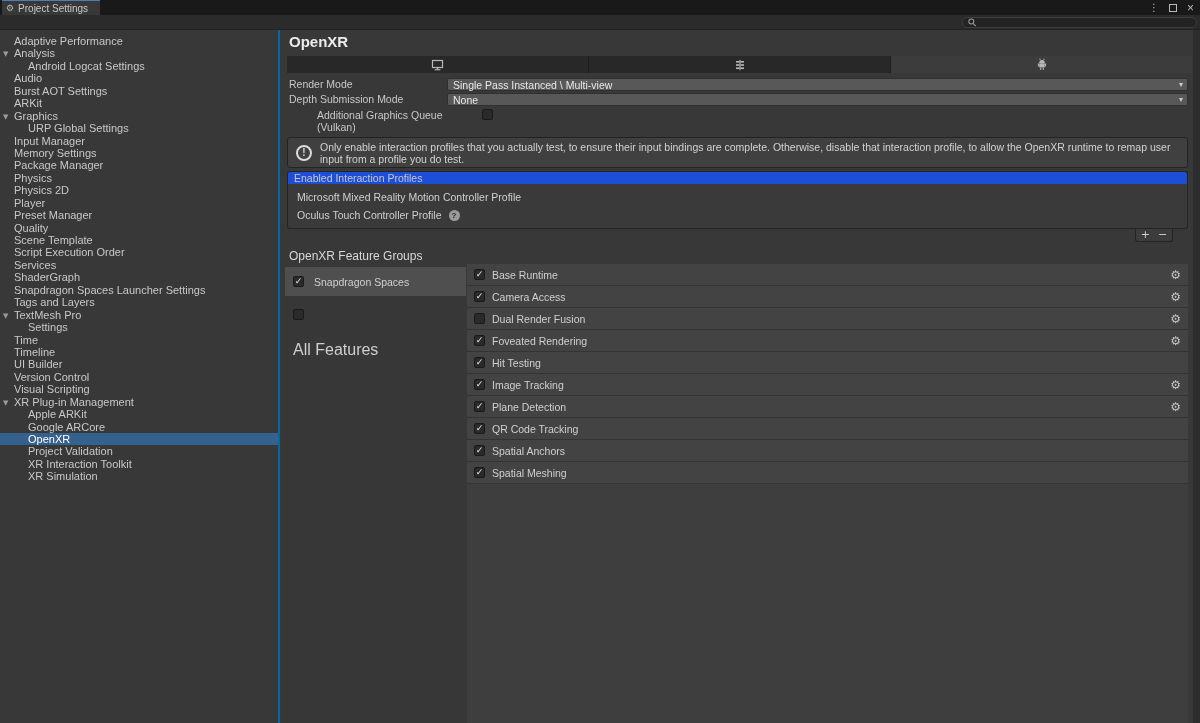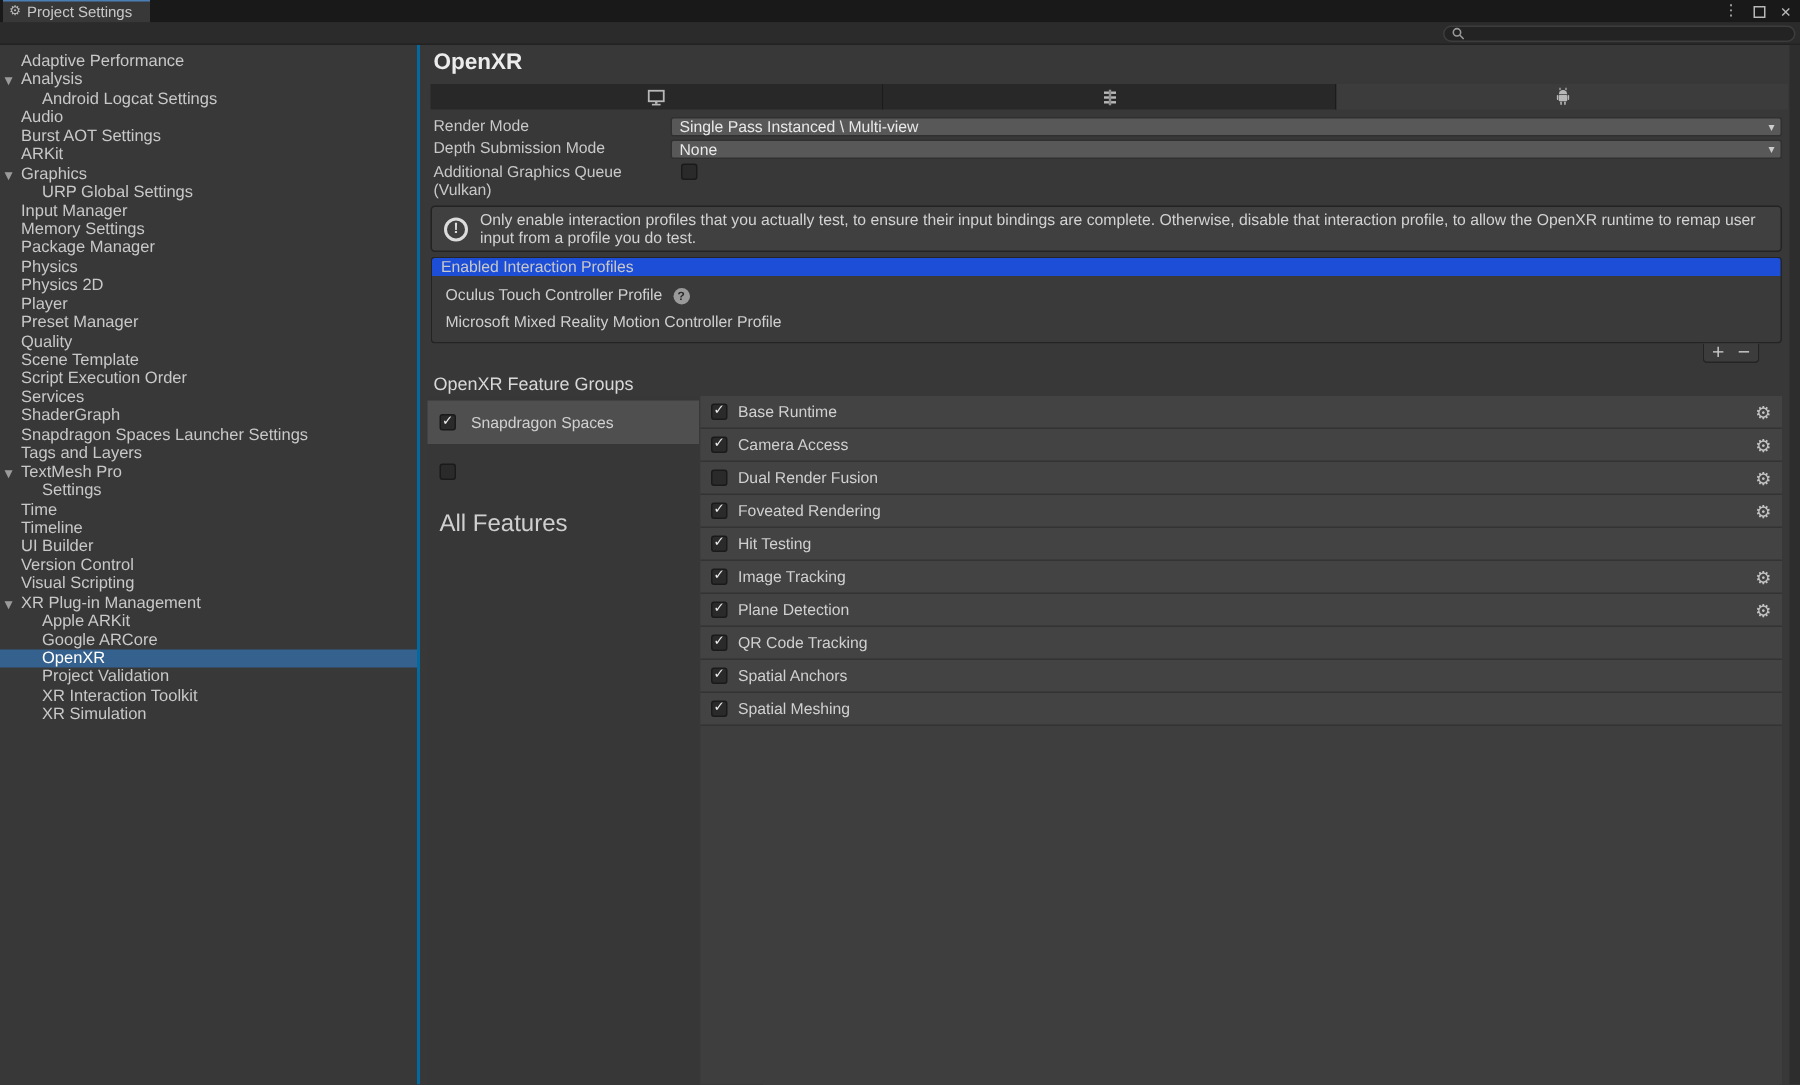"Additional Graphics Queue (Vulkan)" span.row-label { margin-left: none -> 28px }
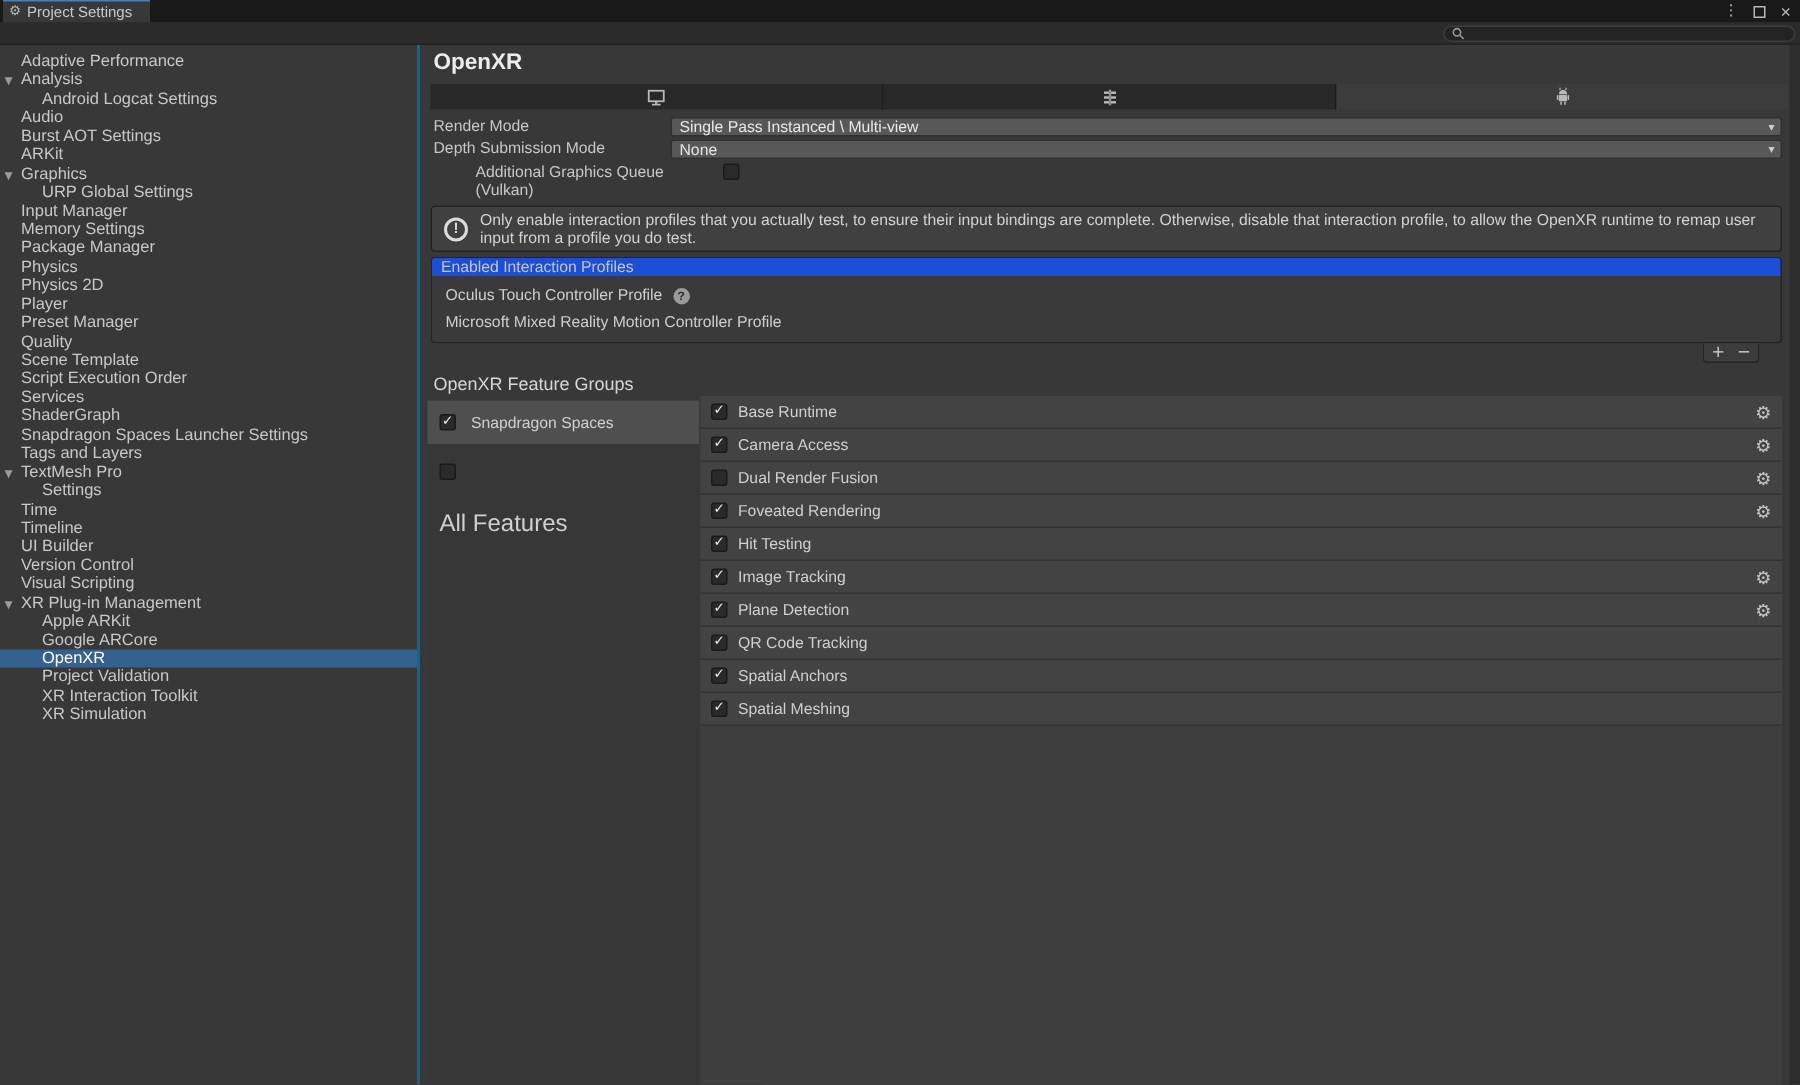"Oculus Touch Controller Profile" div.profile-row { order: before "Microsoft Mixed Reality Motion" -> after "Microsoft Mixed Reality Motion" }
